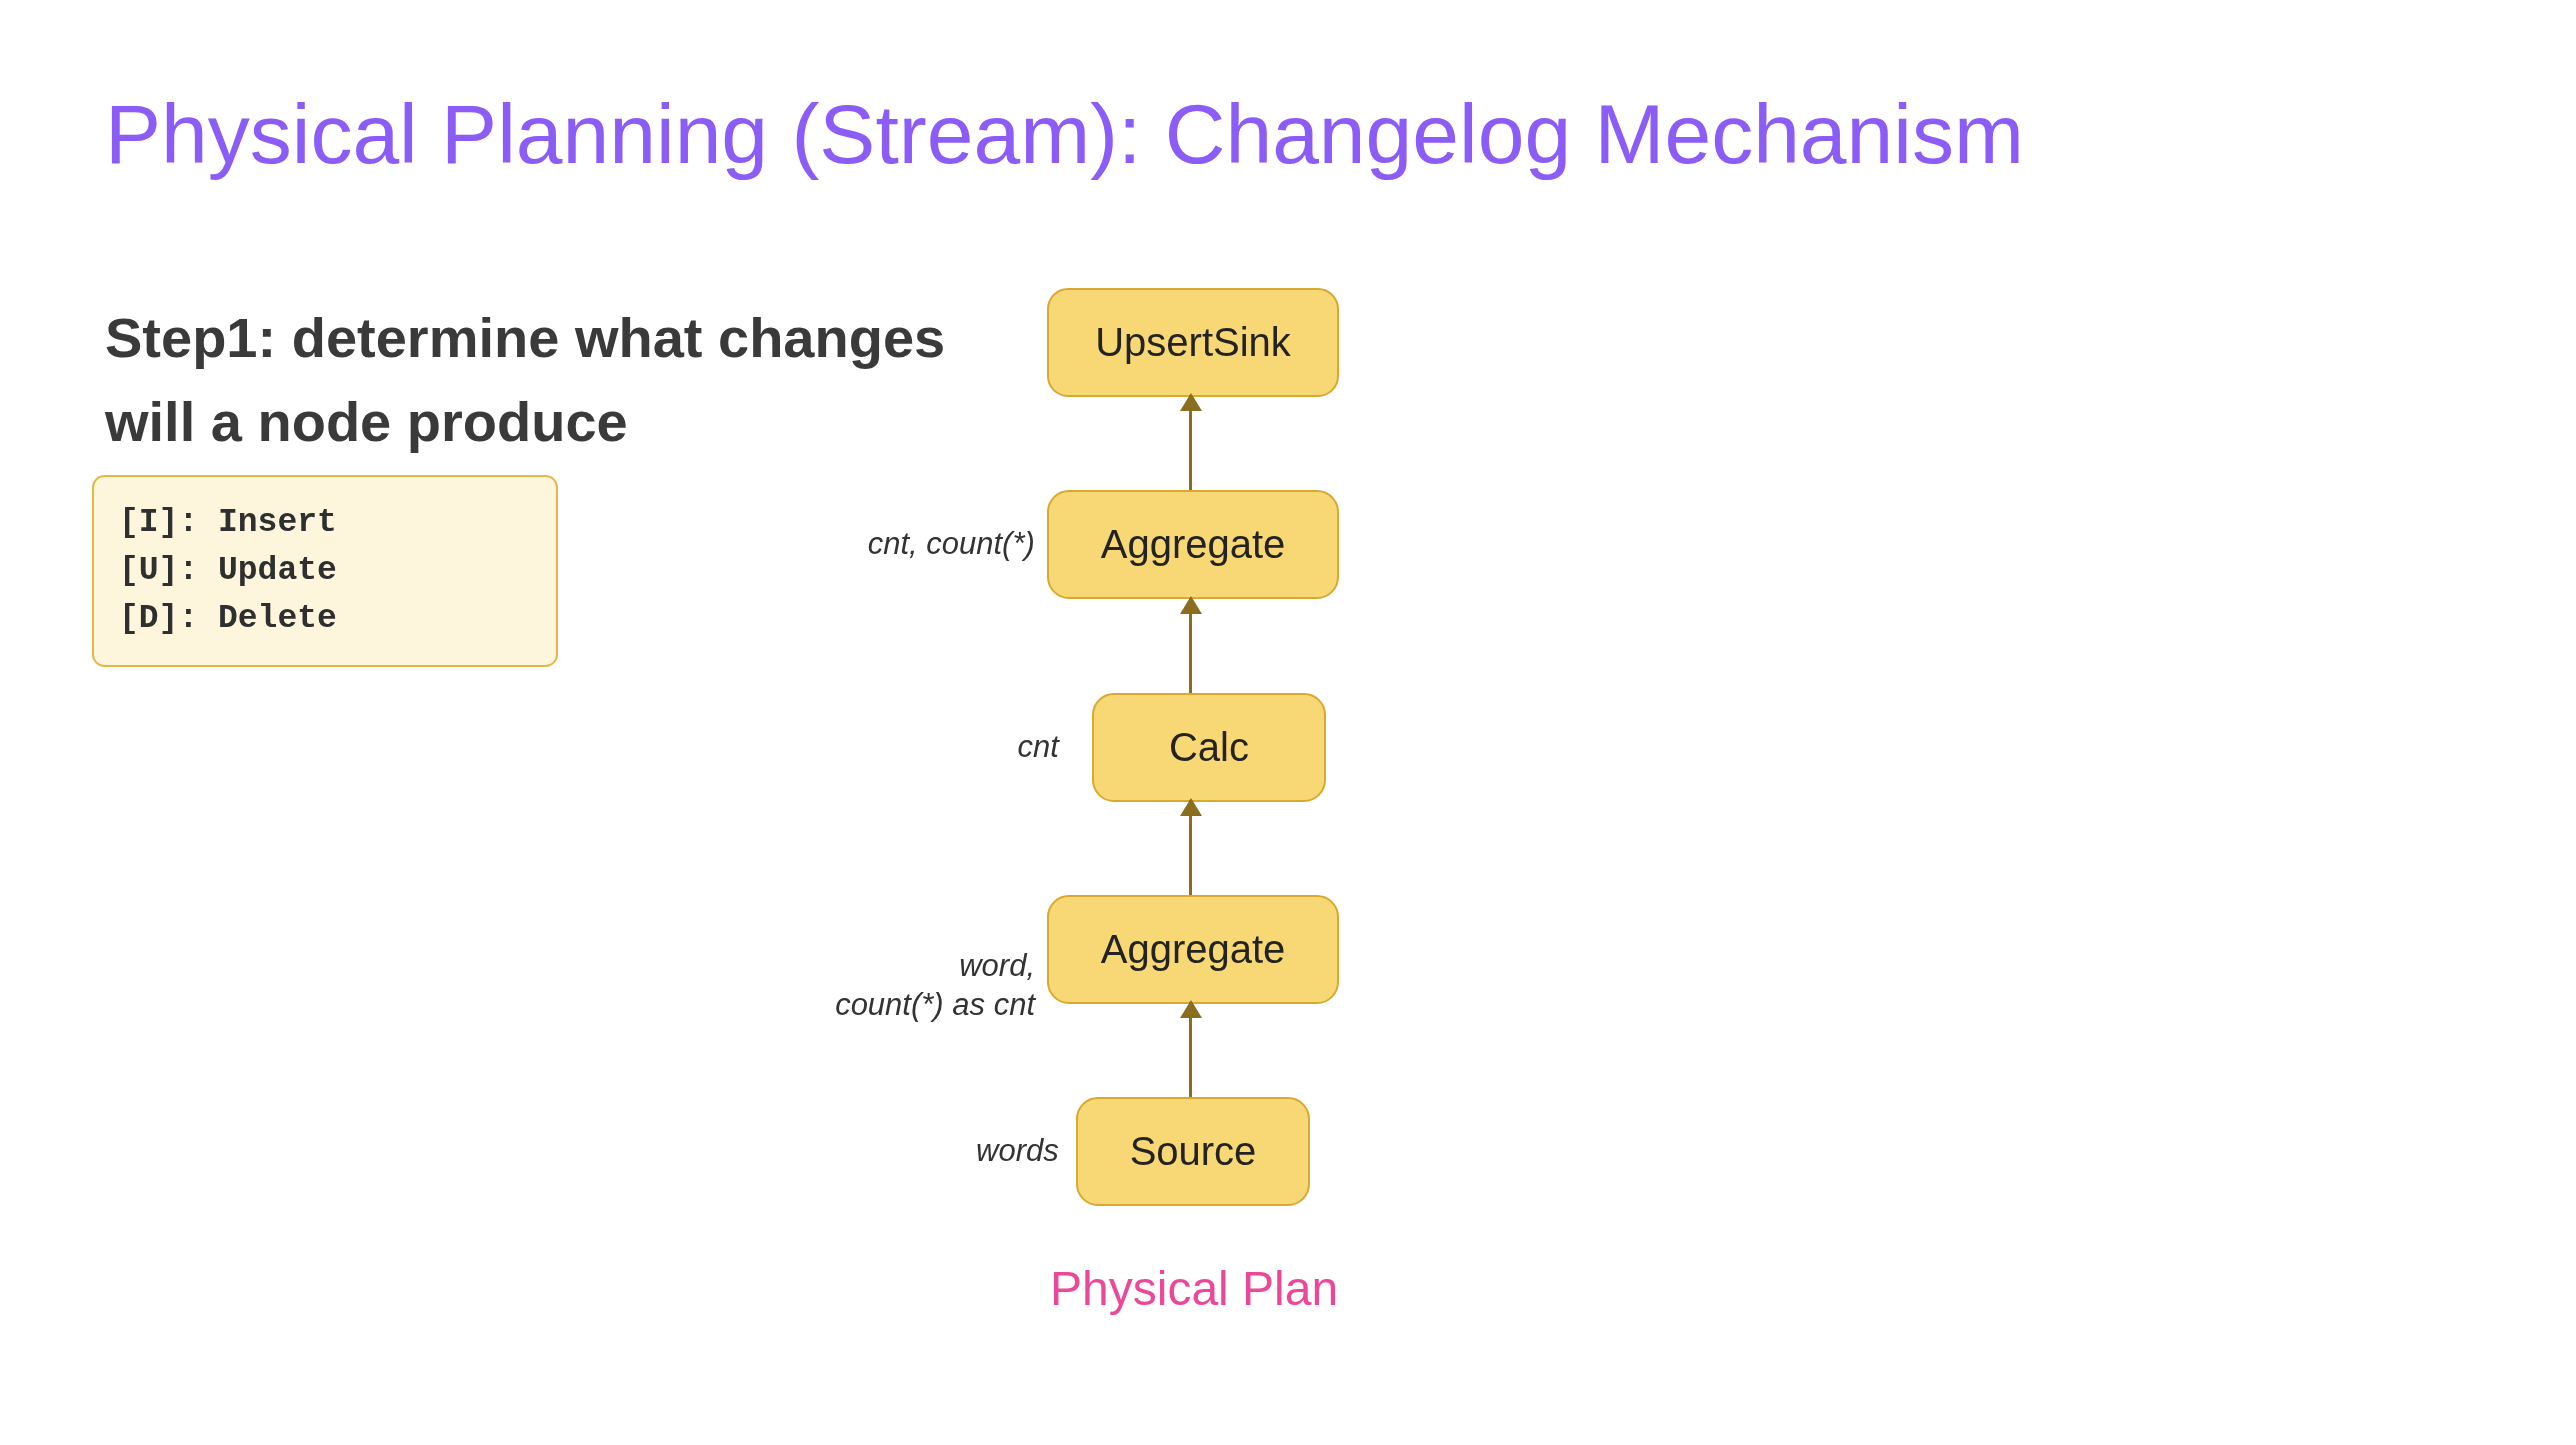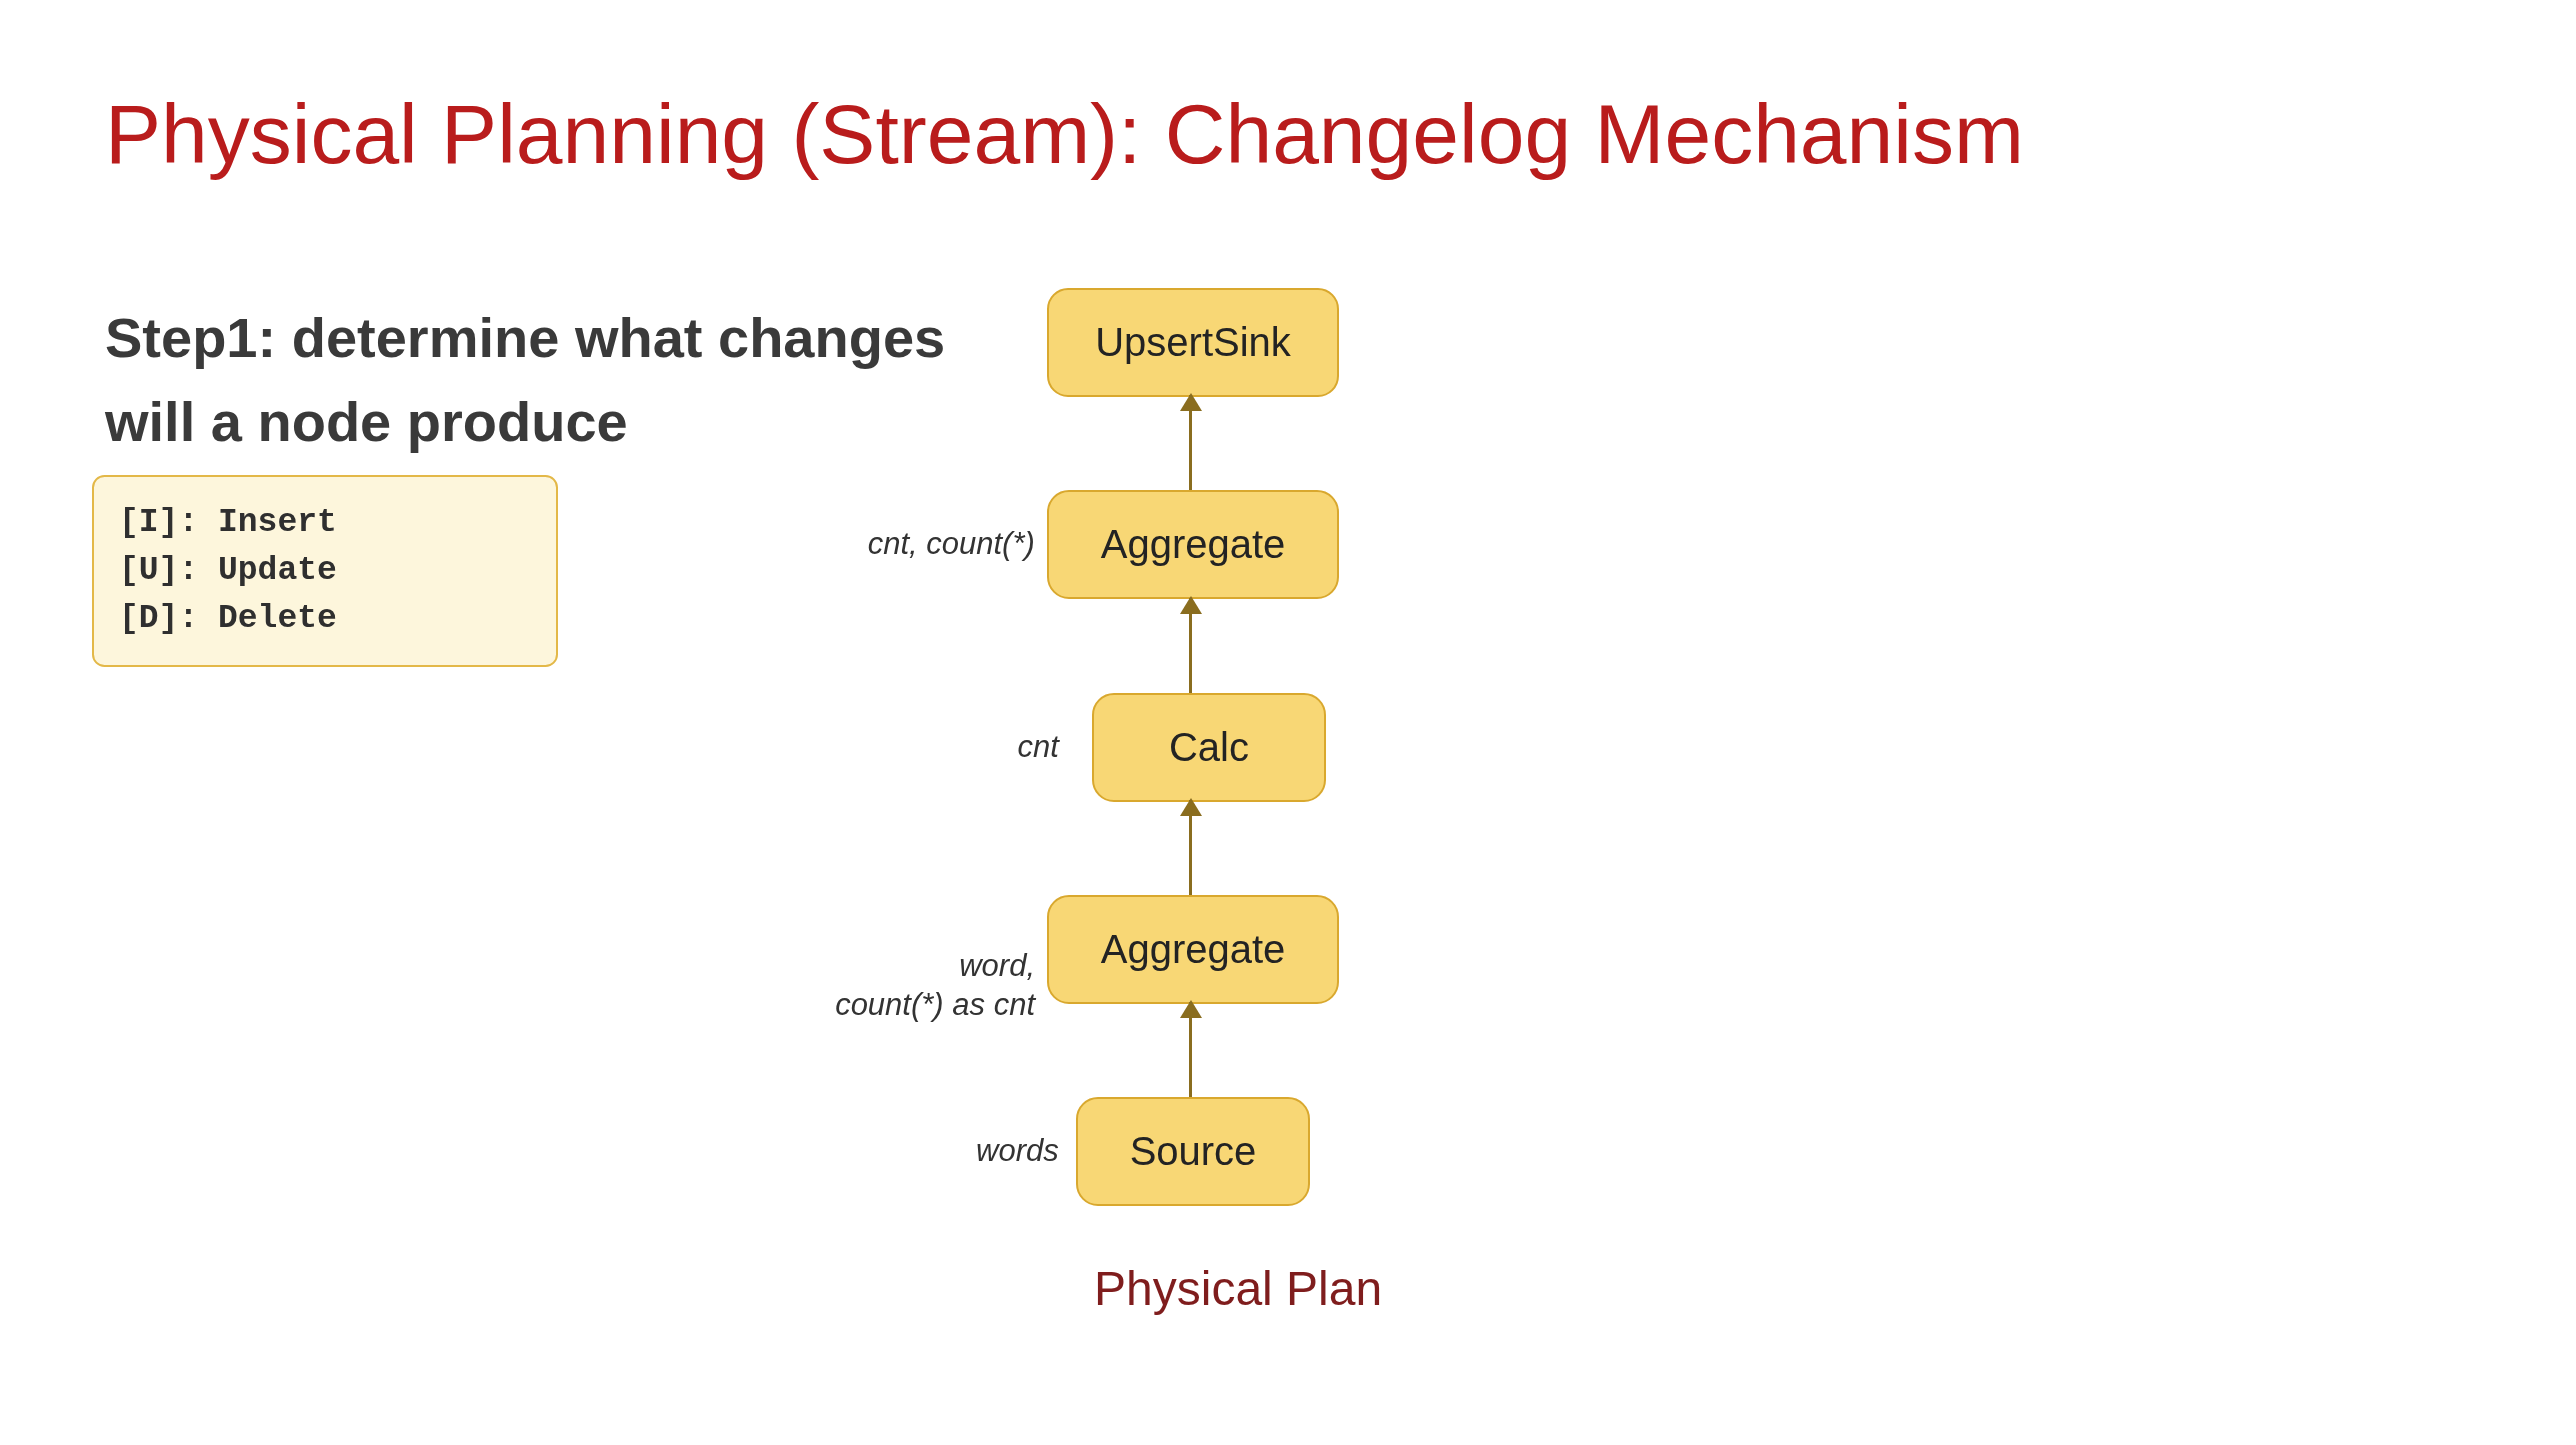"Physical Planning (Stream): Changelog" .slide-title { color: #b91c1c -> #8b5cf6 }
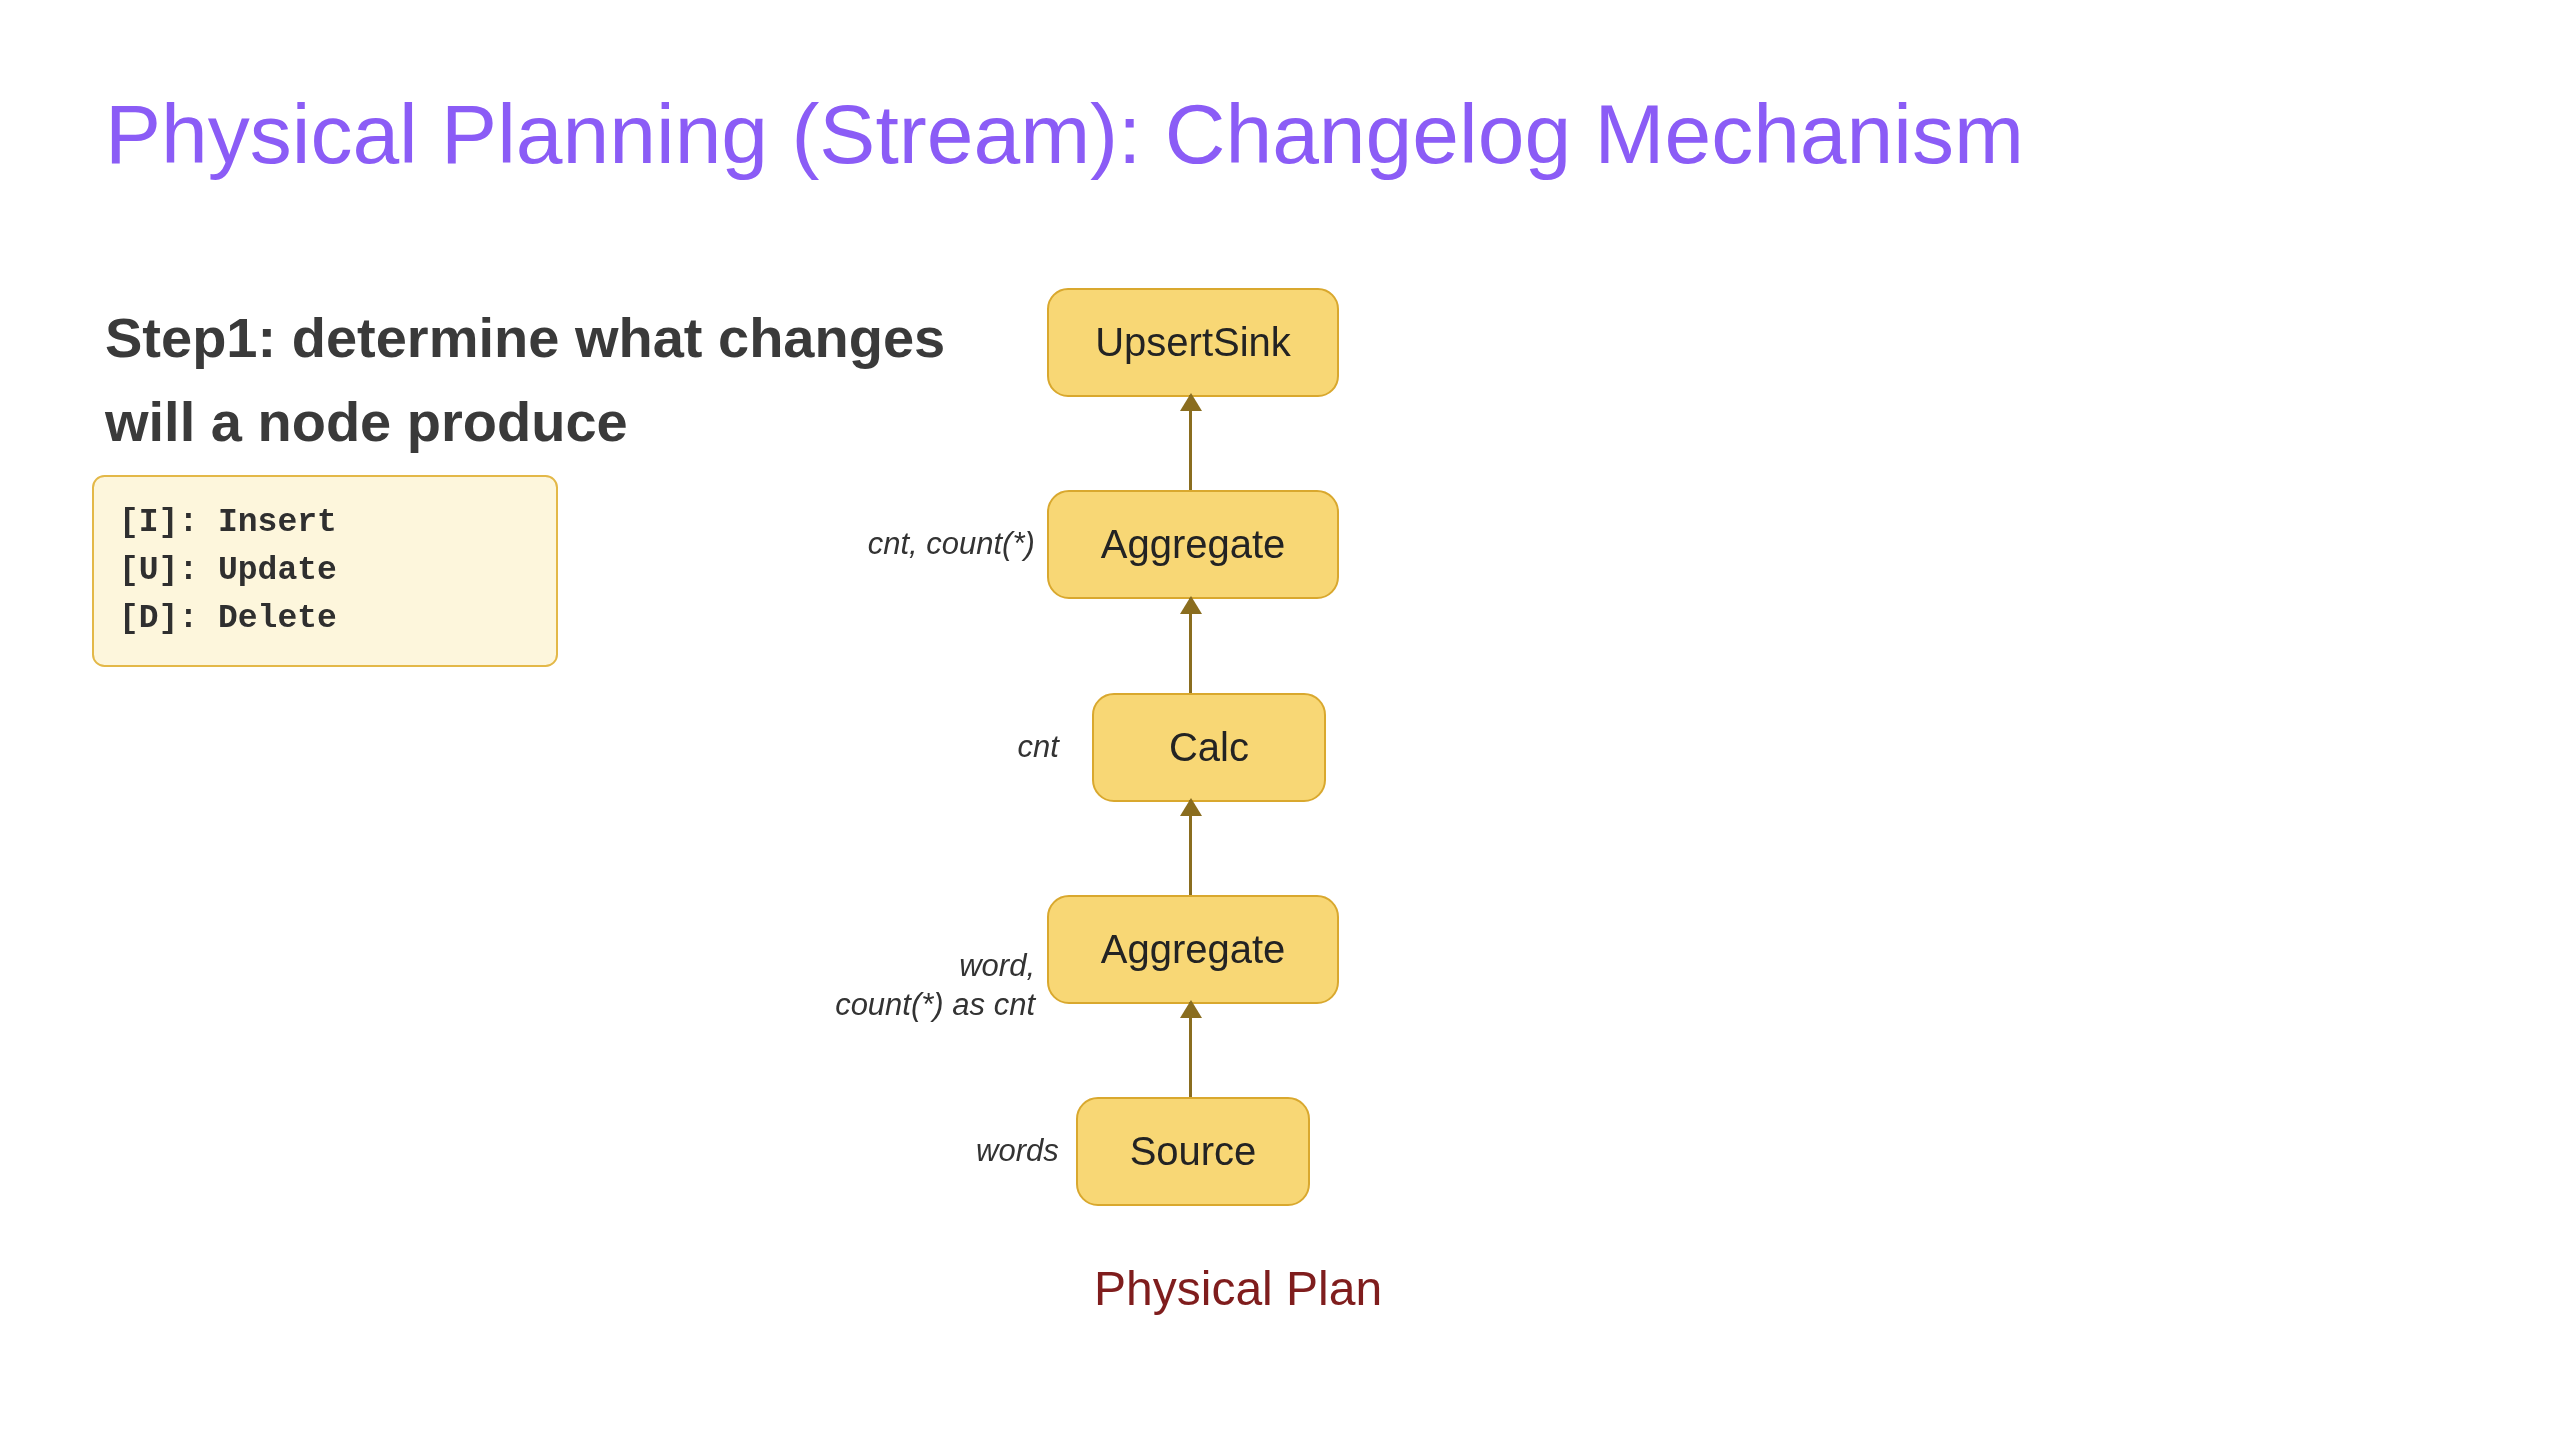"Physical Plan" .diagram-caption { color: #7f1d1d -> #ec4899; margin-left: 44px -> none }
